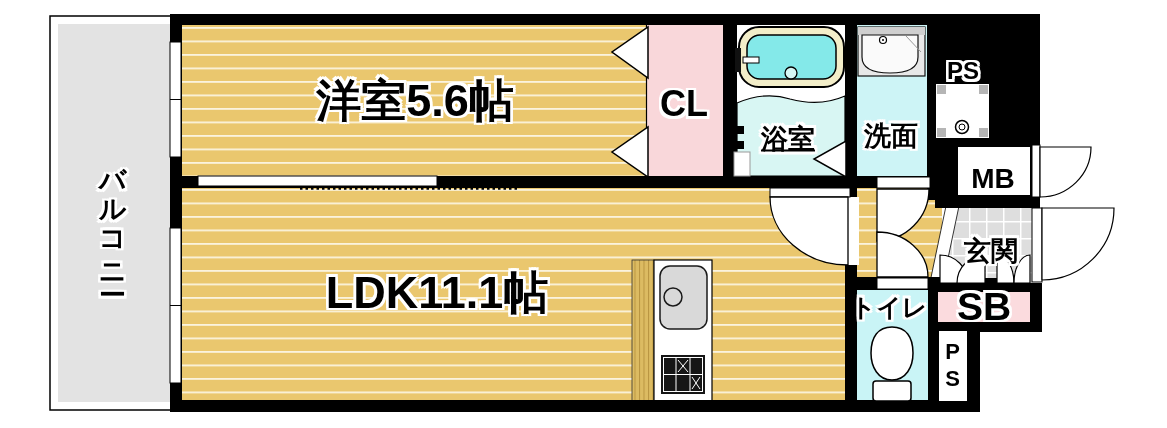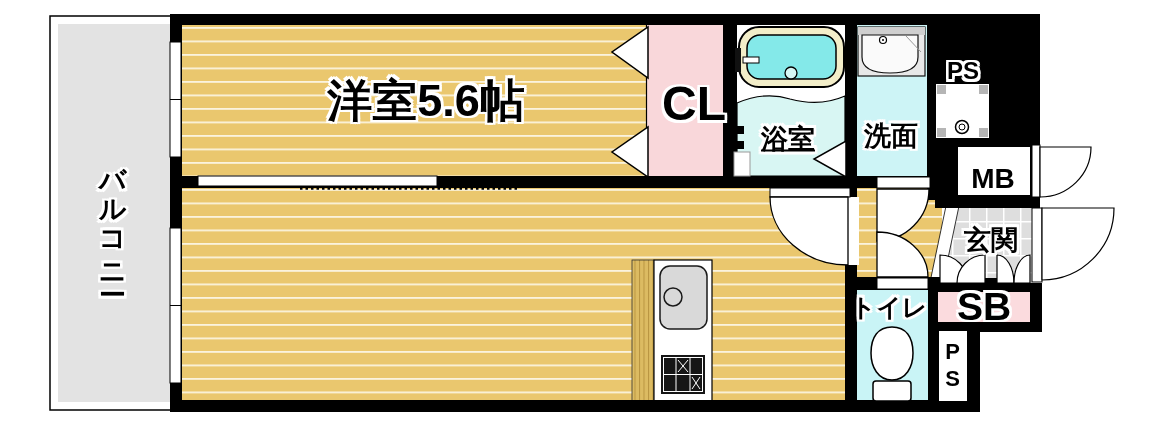"洋室5.6帖" div.lbl { left: 426px -> 415px }
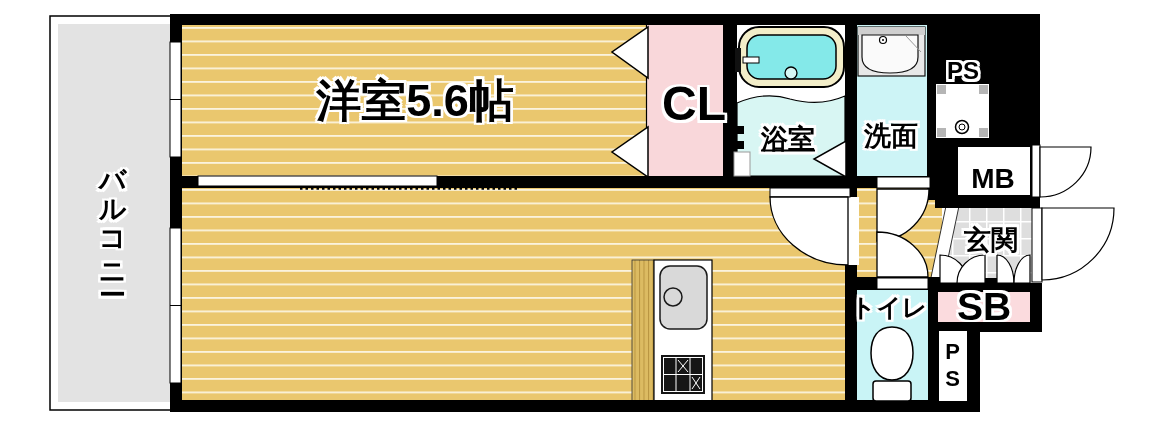"CL" .fs36 { font-size: 48px -> 36px; margin-left: 10px -> none }
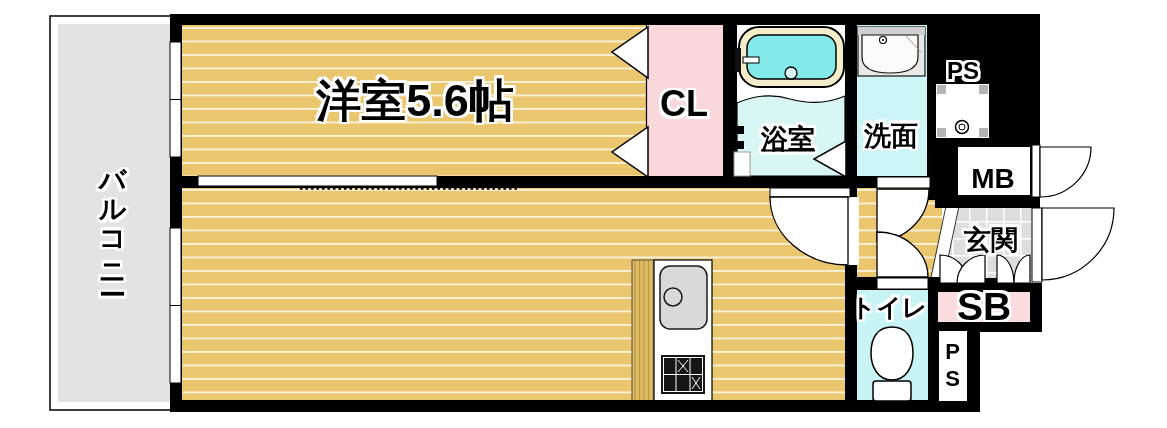"玄関" div.lbl { top: 240px -> 251px }
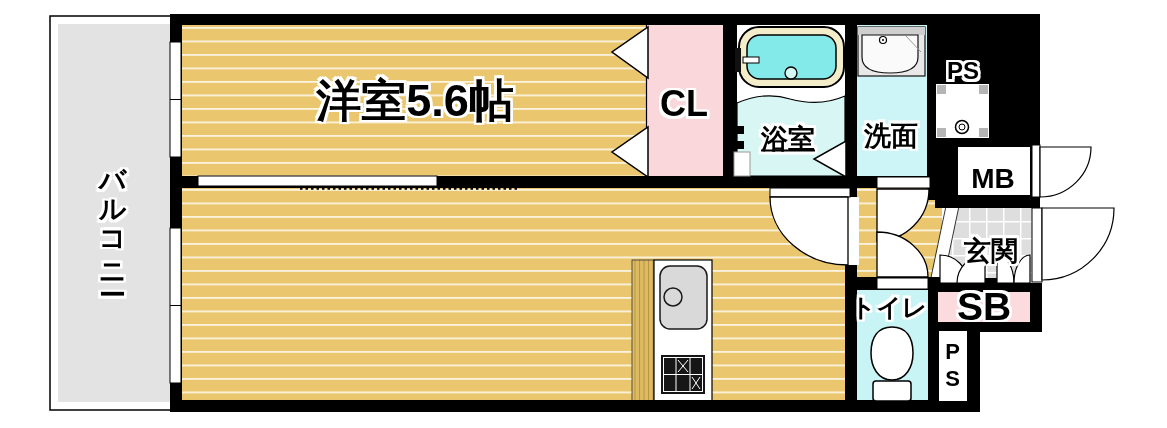"LDK11.1帖" div.lbl { html: none -> <div>LDK11.1帖</div> }
